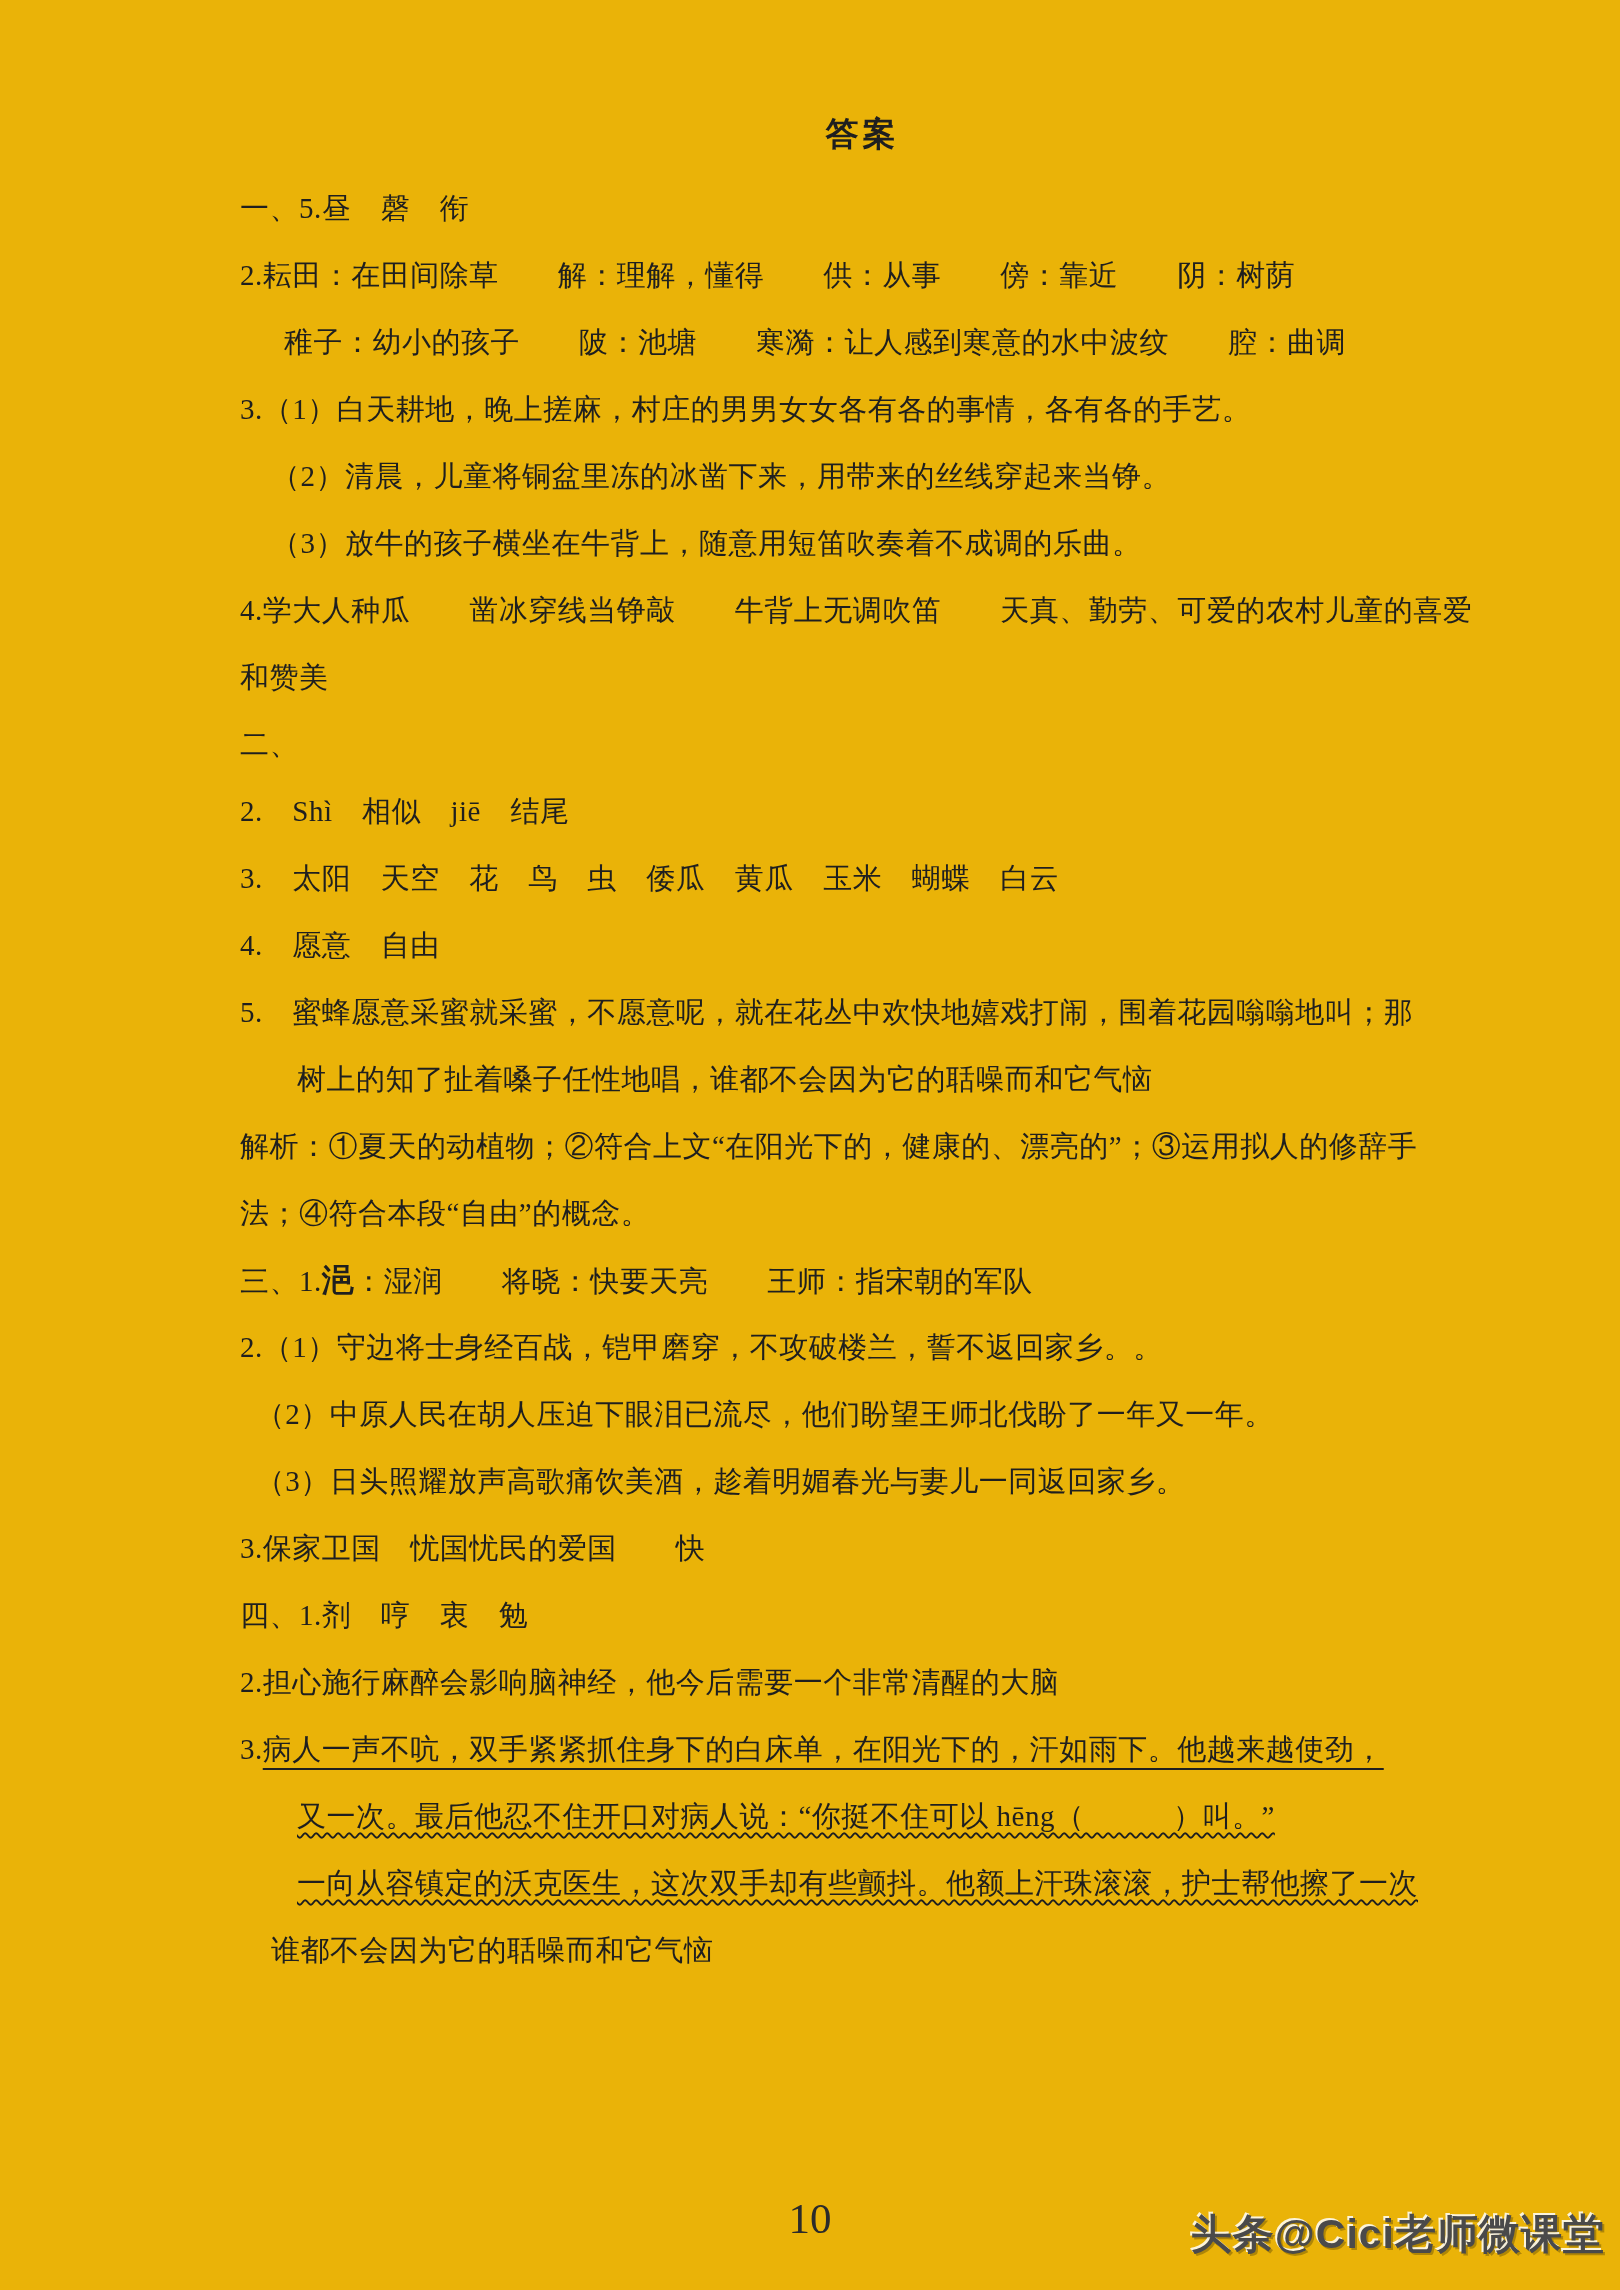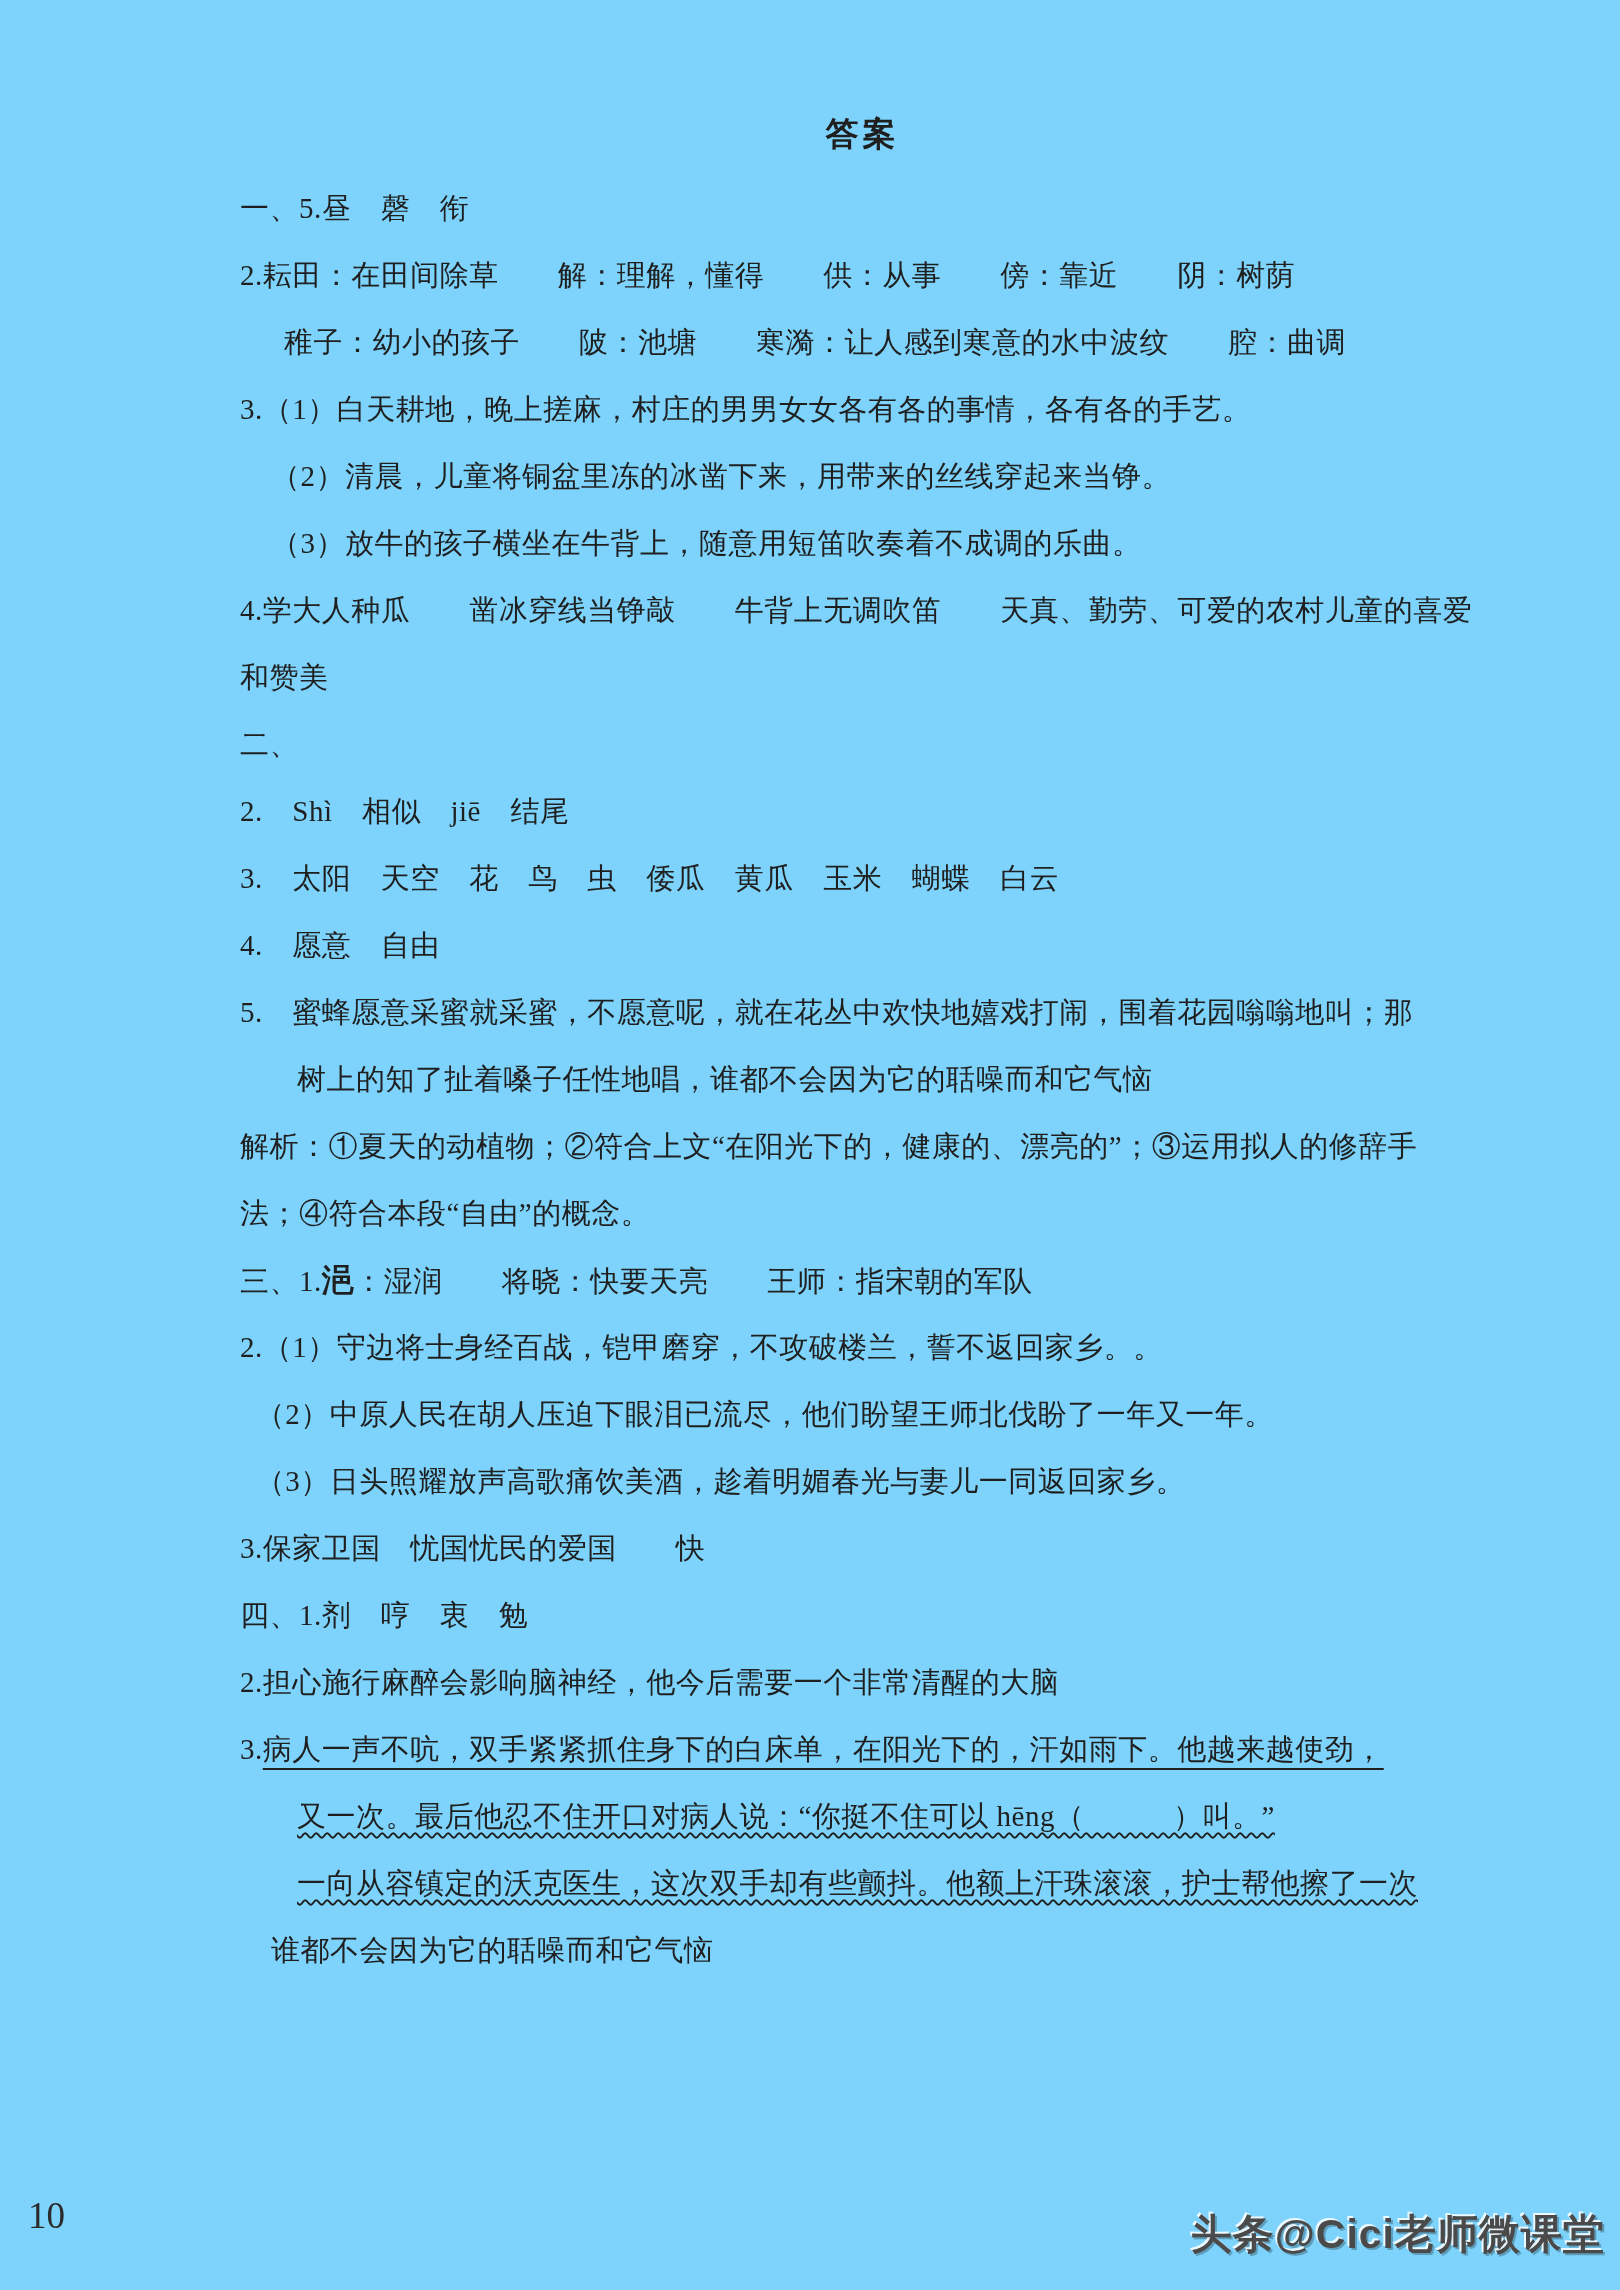"答案" .page { background: #7dd3fc -> #eab308 }
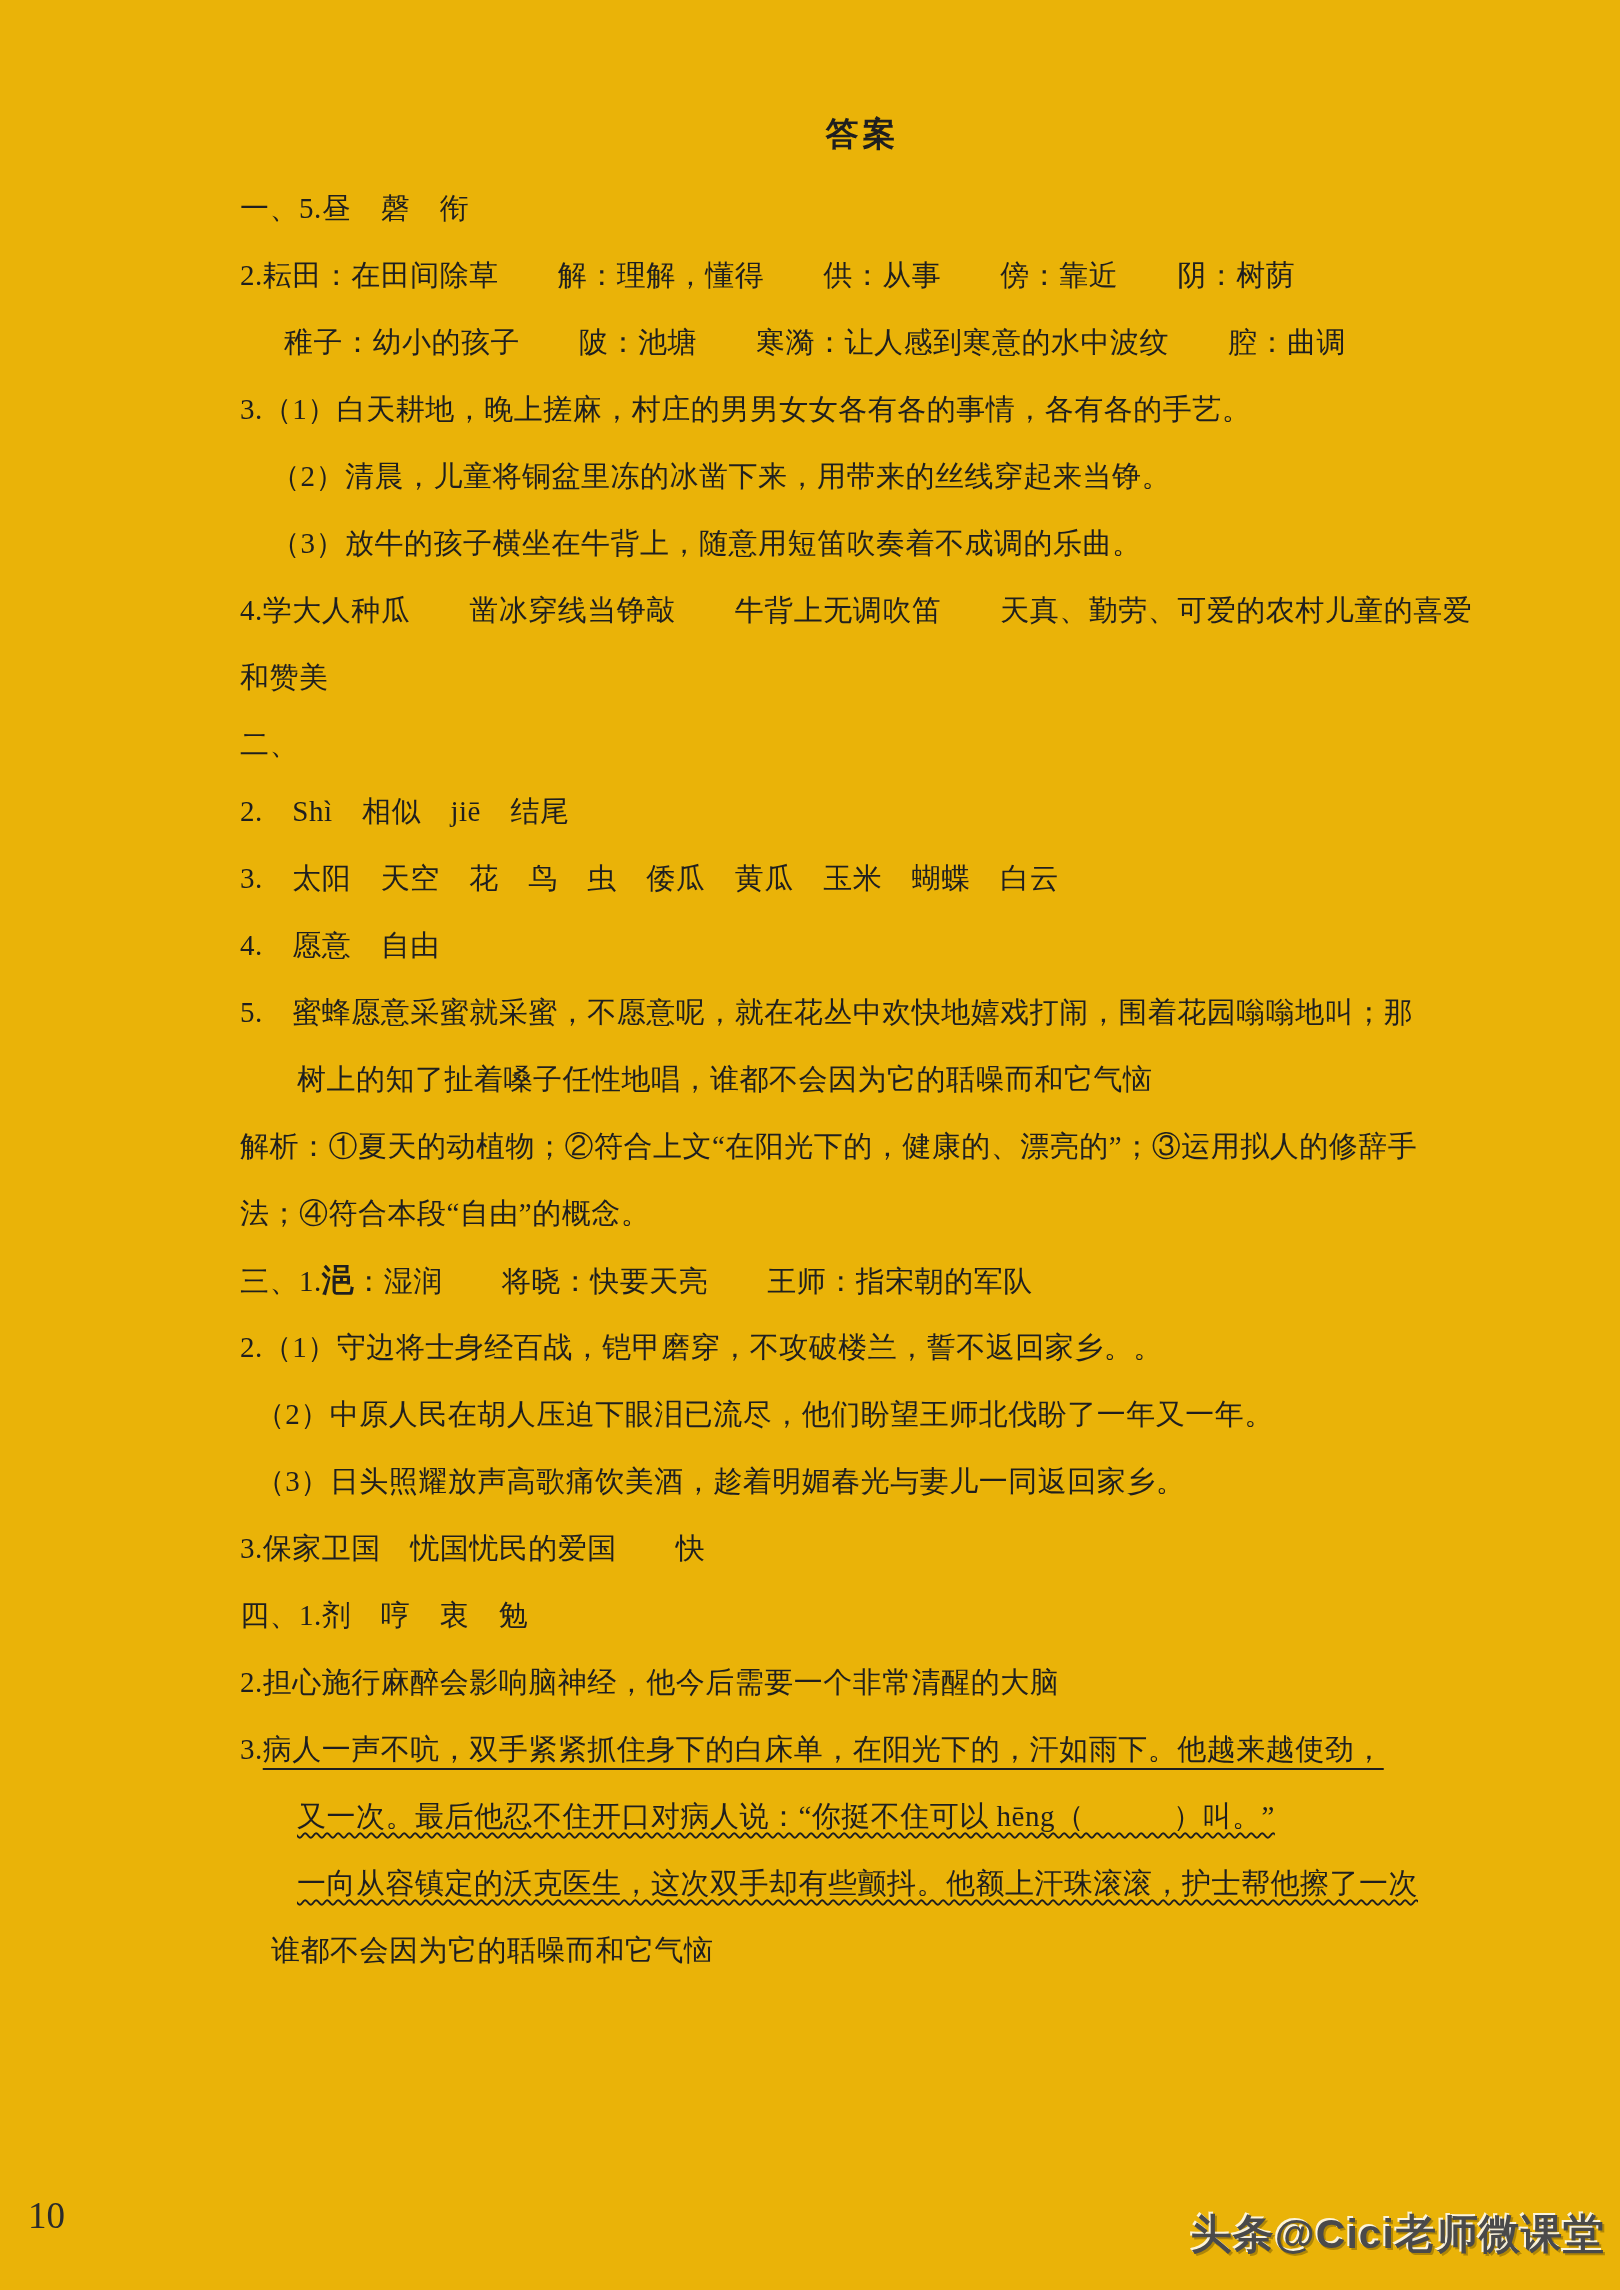"10" .pagenum { font-size: 37px -> 43px; margin-left: 28px -> none; text-align: left -> center }
